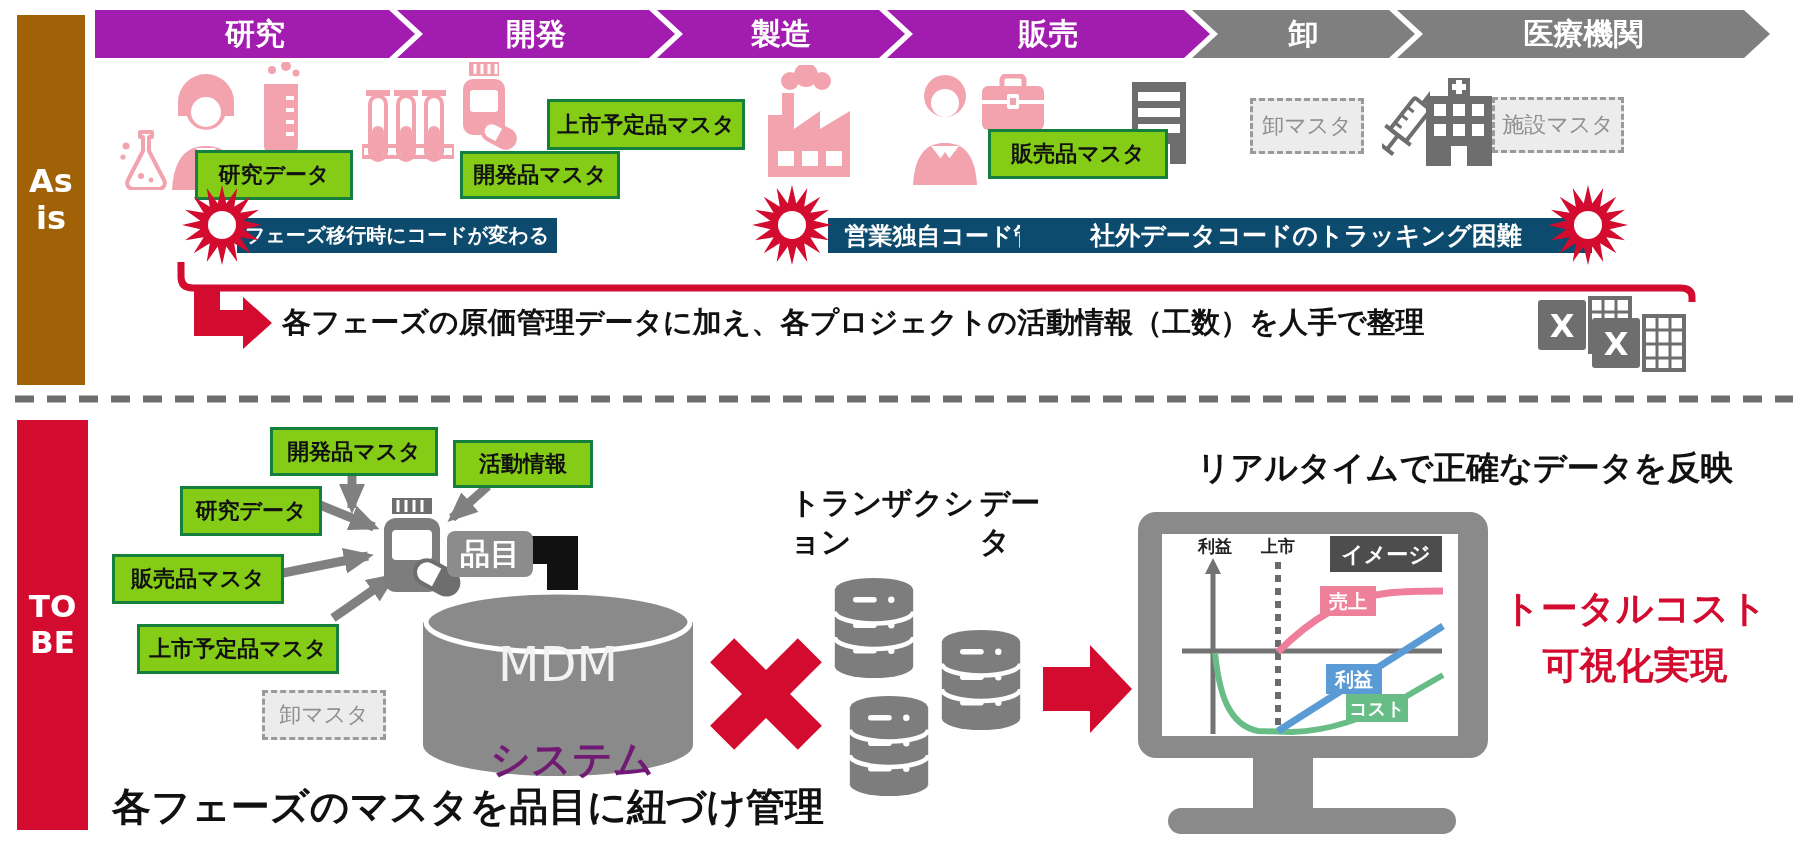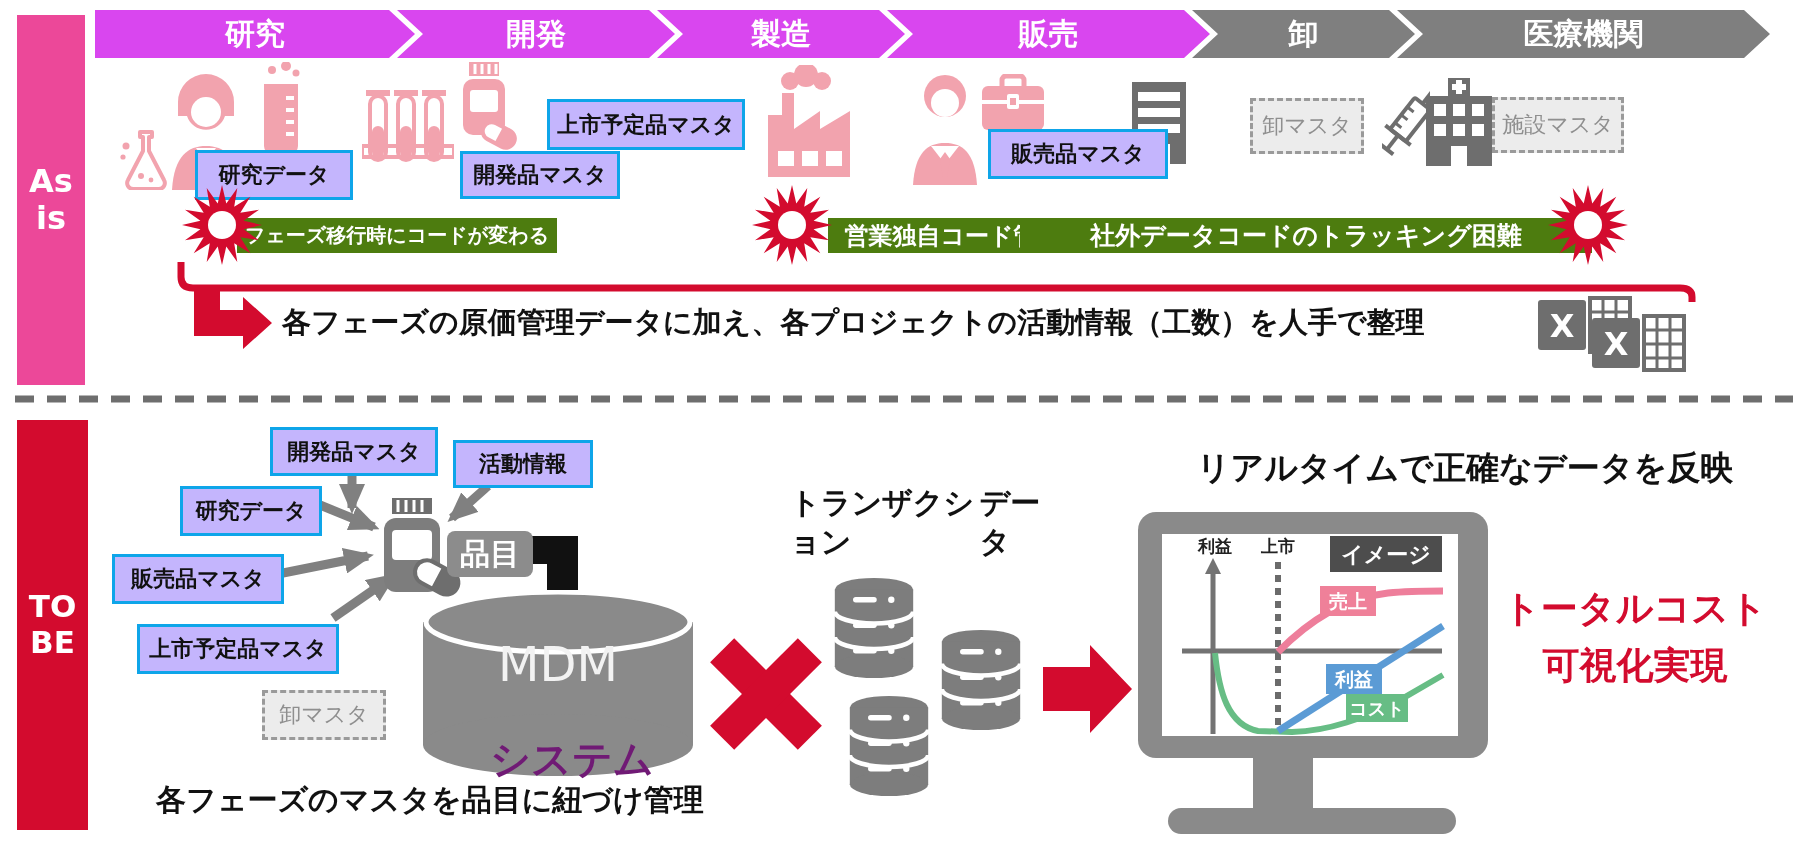"研究" .chev.red { background: #d946ef -> #a21caf }
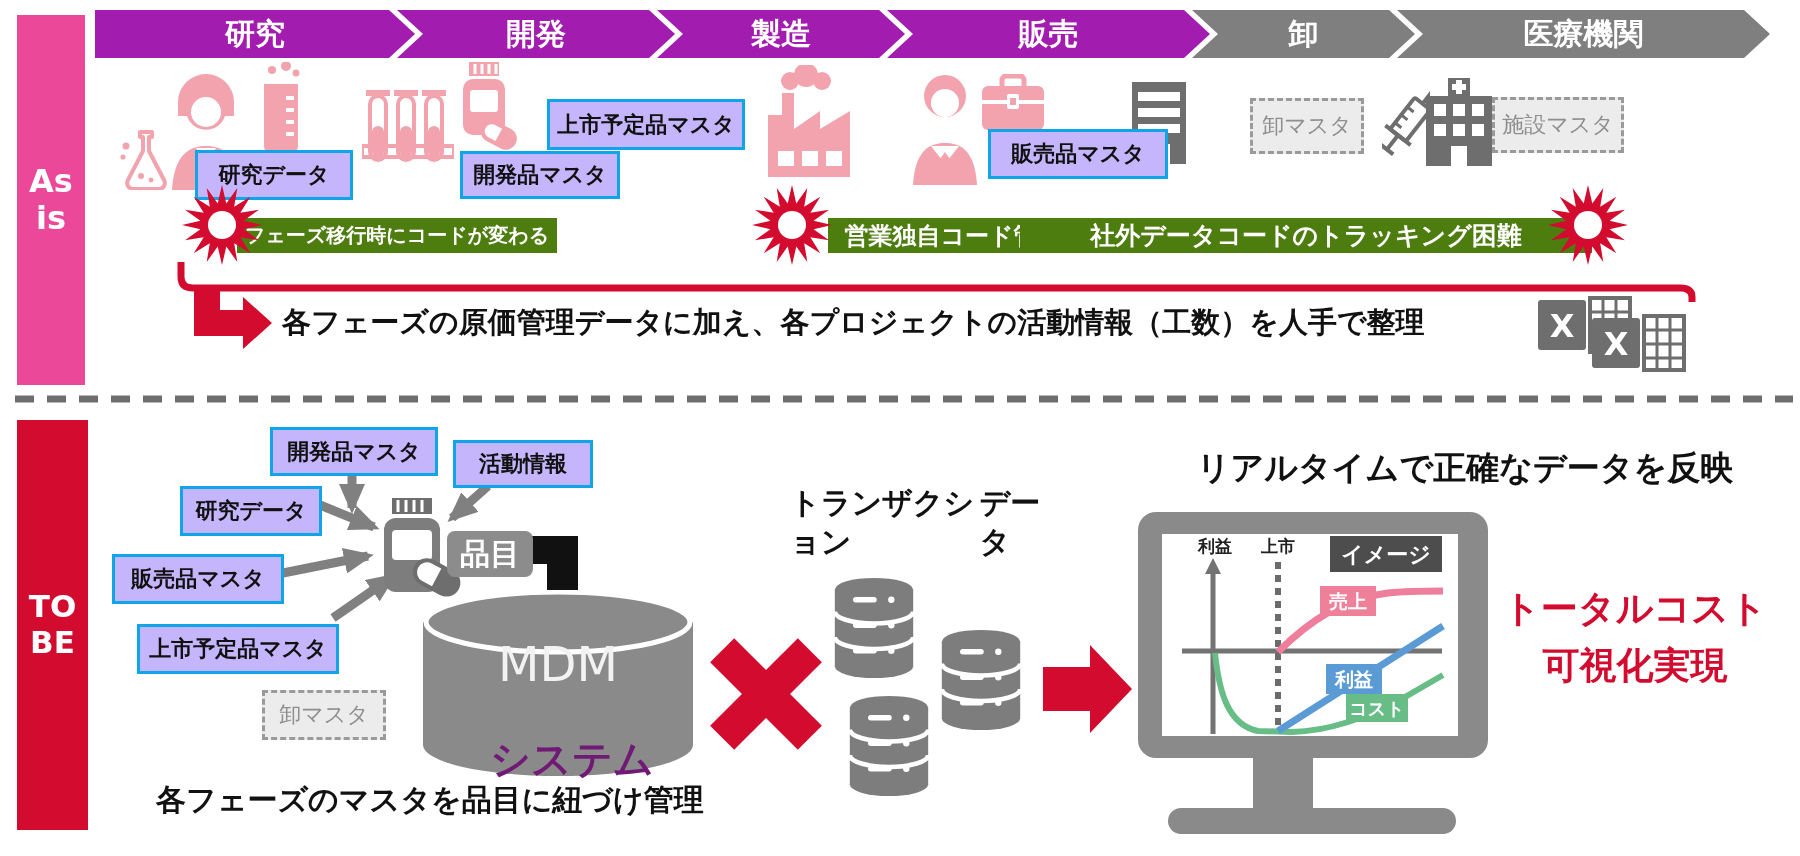"上市予定品マスタ" .lbox { background: #c4b5fd -> #84cc16; border: 3px solid #0ea5e9 -> 3px solid #15803d }
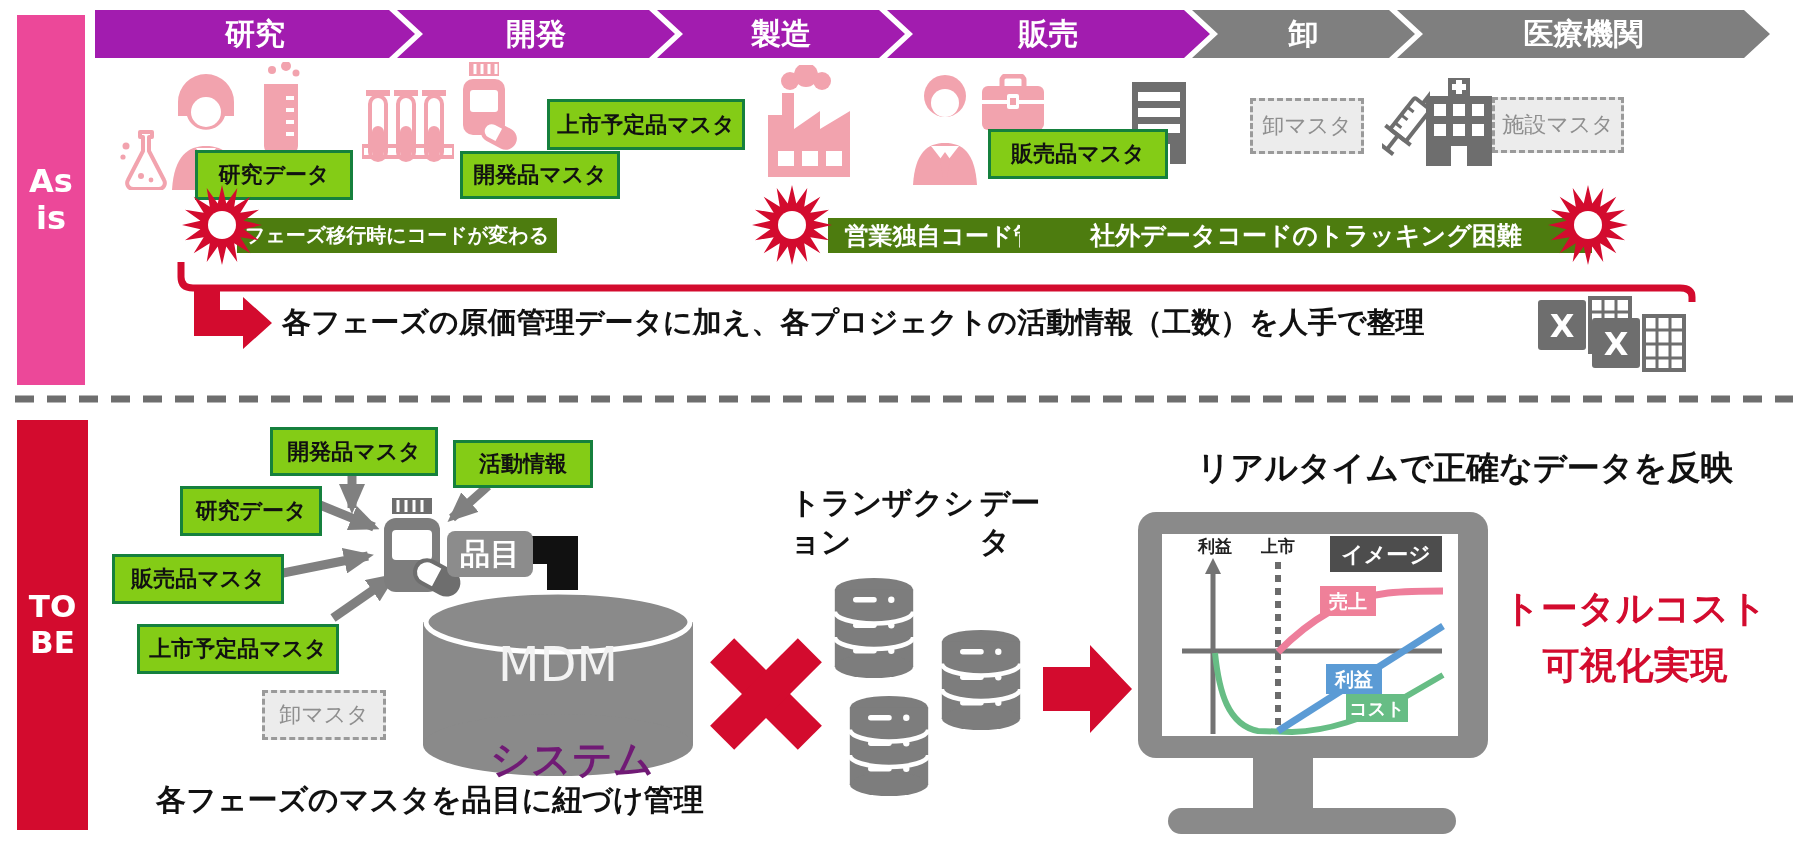"As" div.abs { background: #ec4899 -> #a16207 }
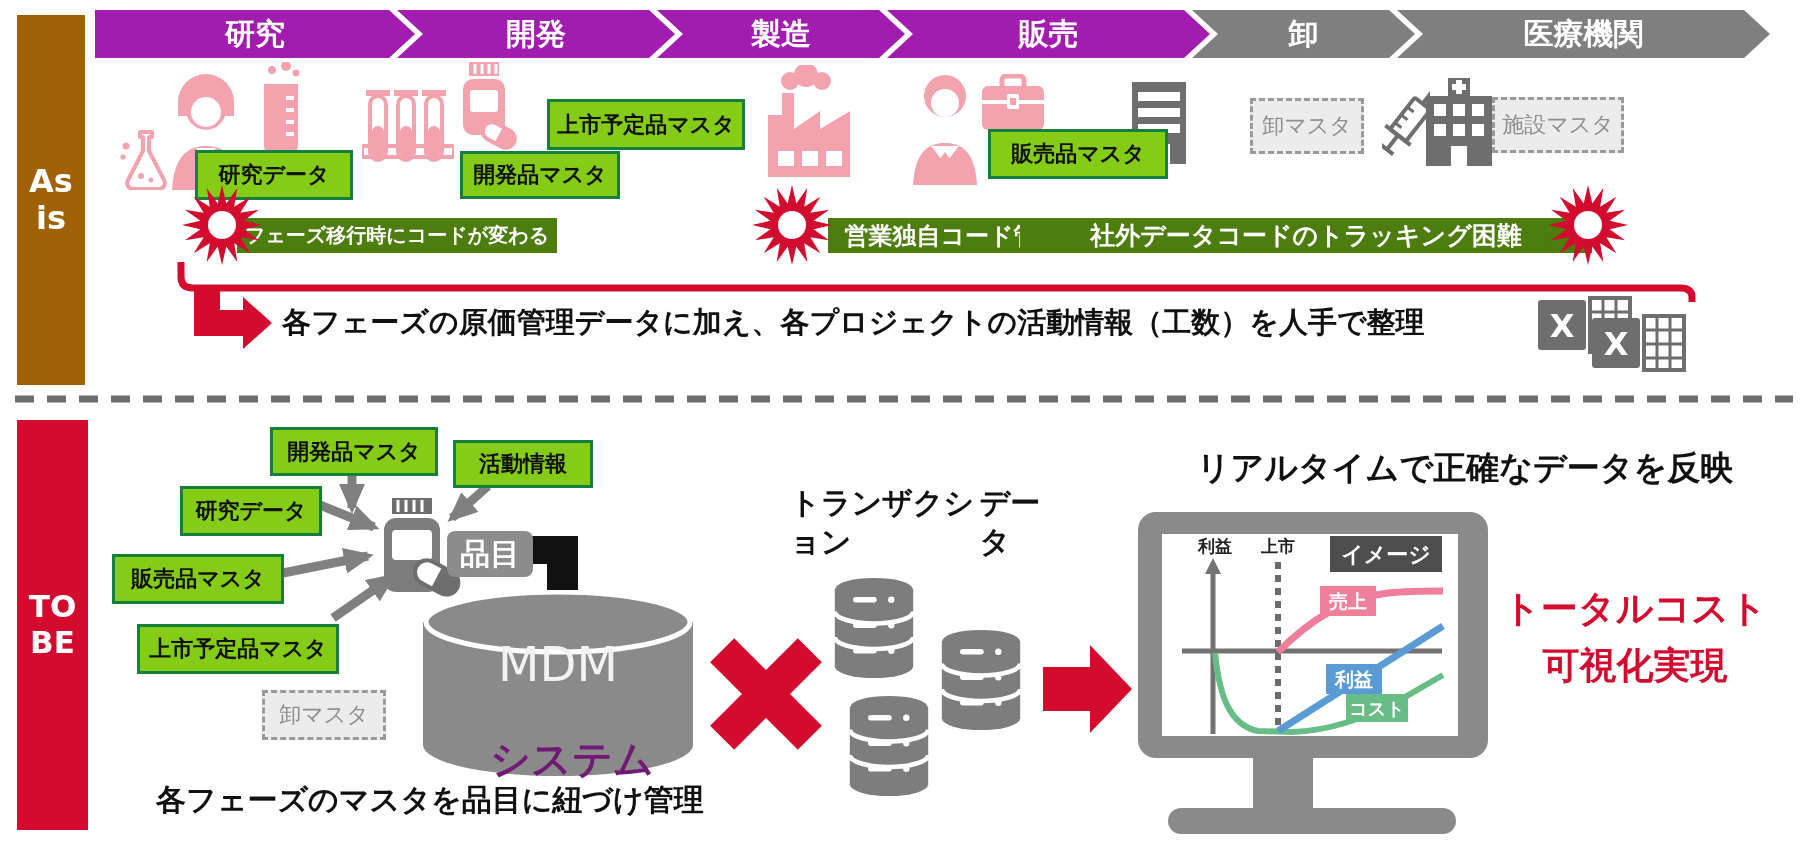"フェーズ移行時にコードが変わる" .banner { background: #4d7c0f -> #0c4a6e }
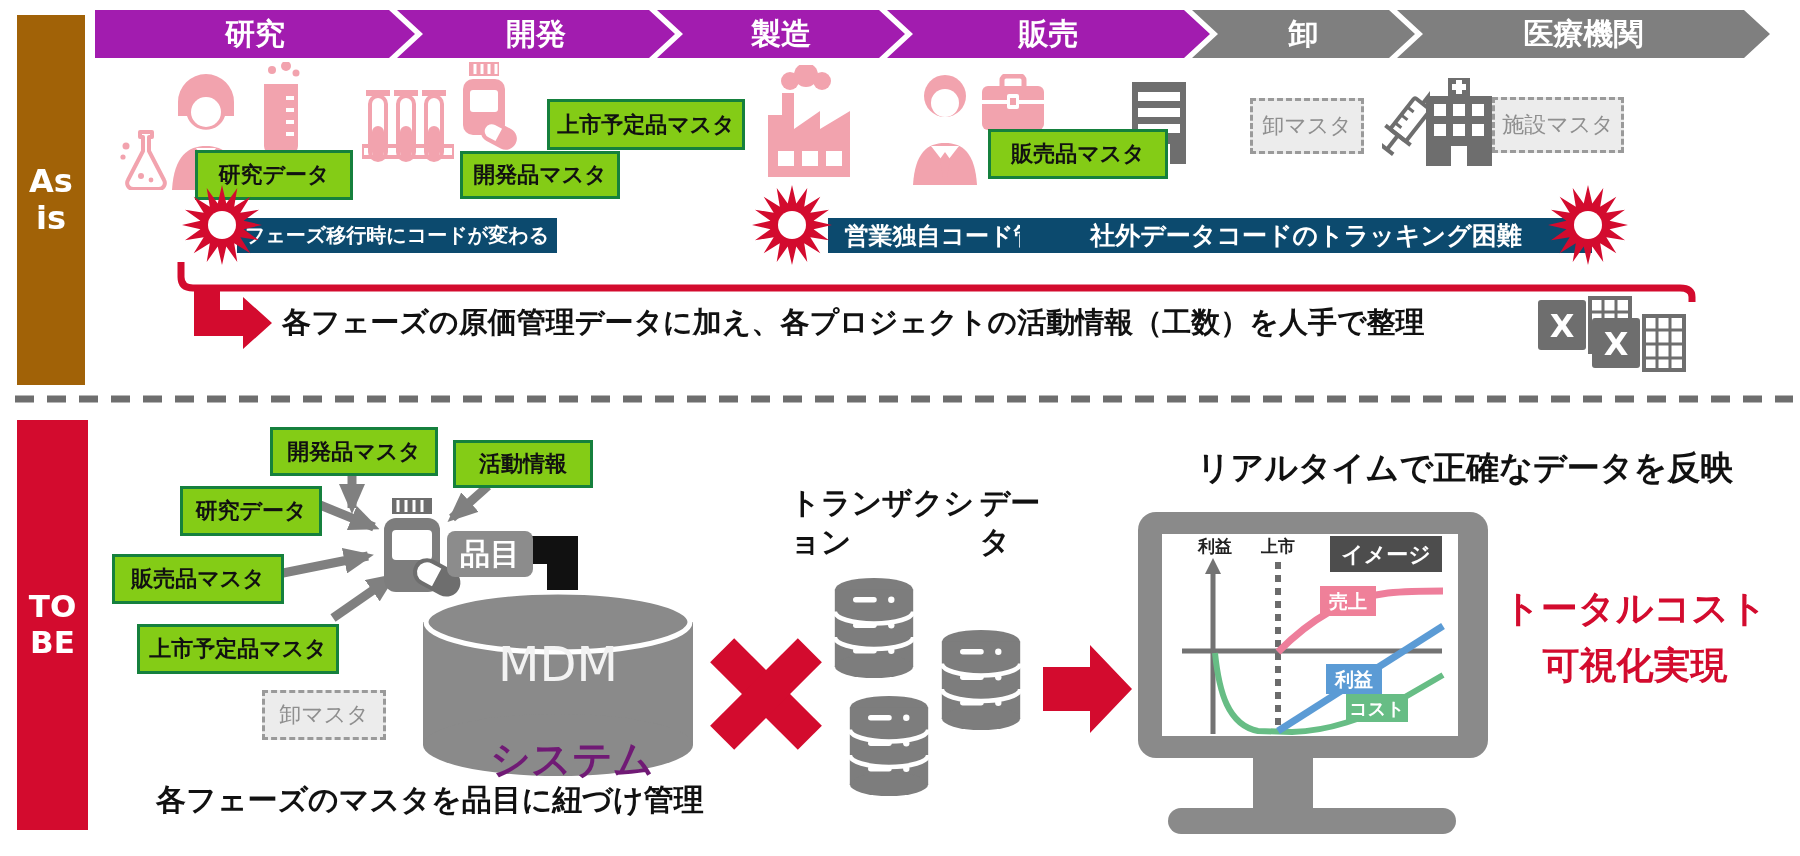"各フェーズのマスタを品目に紐づけ管理" div.abs { font-size: 30px -> 39px; margin-left: 44px -> none }
